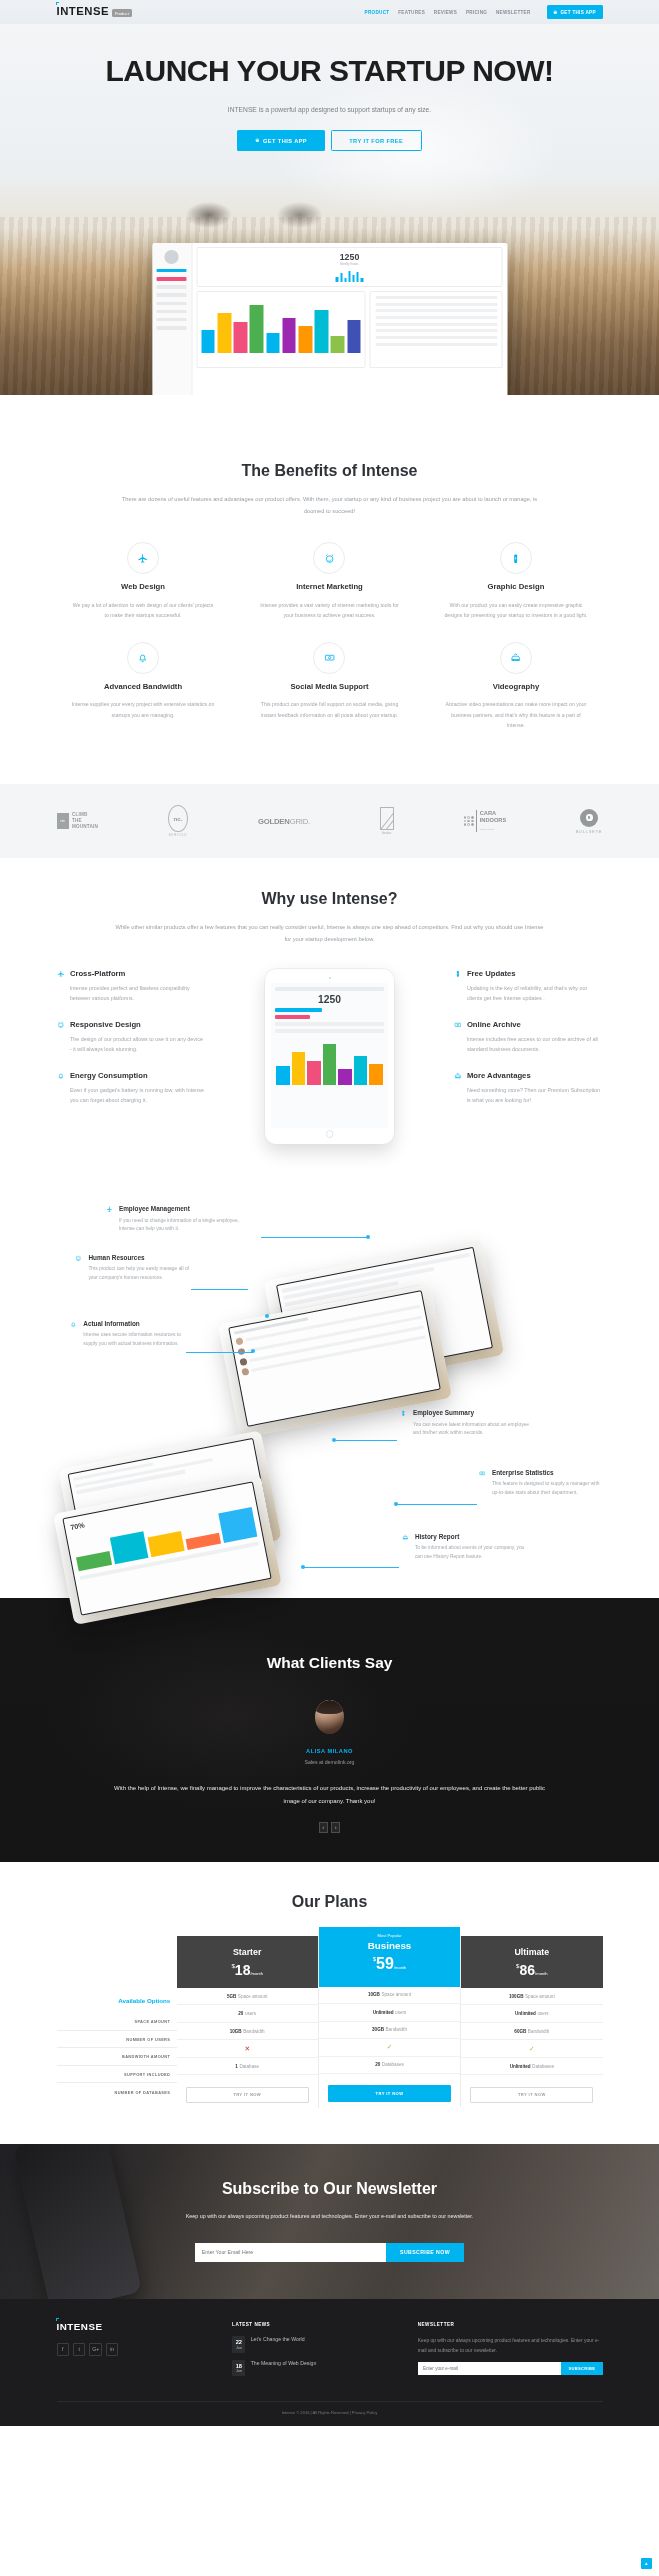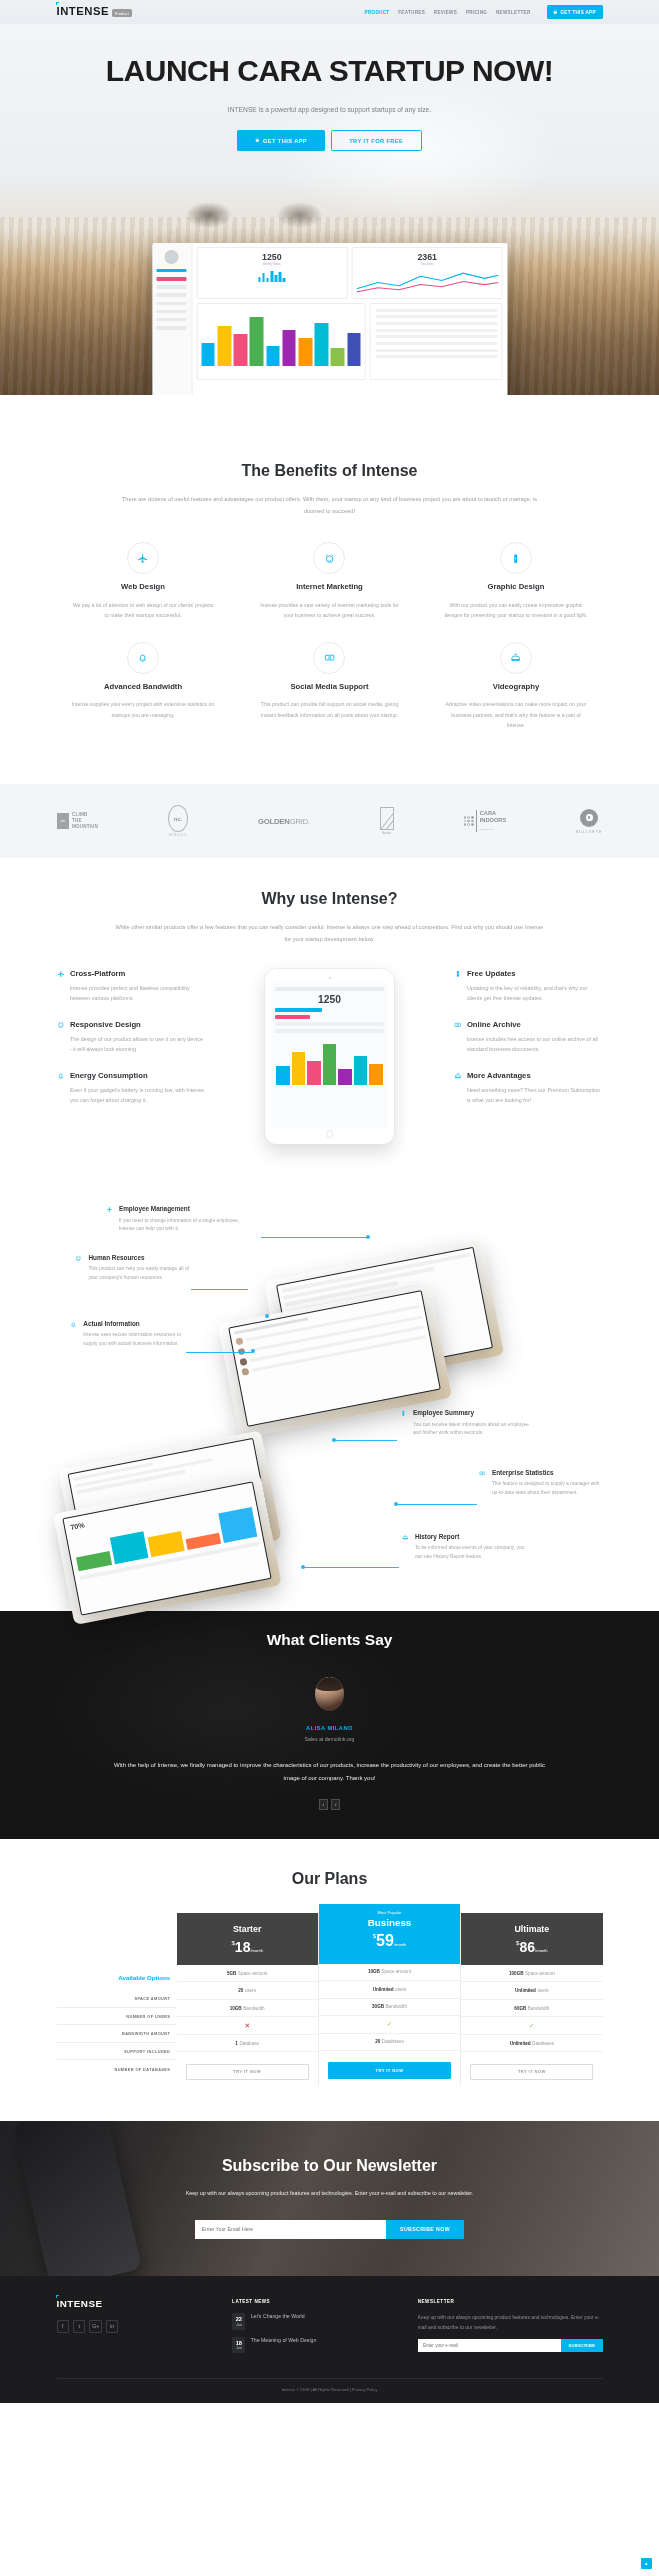"LAUNCH CARA STARTUP NOW!" h1 { text: CARA -> YOUR }
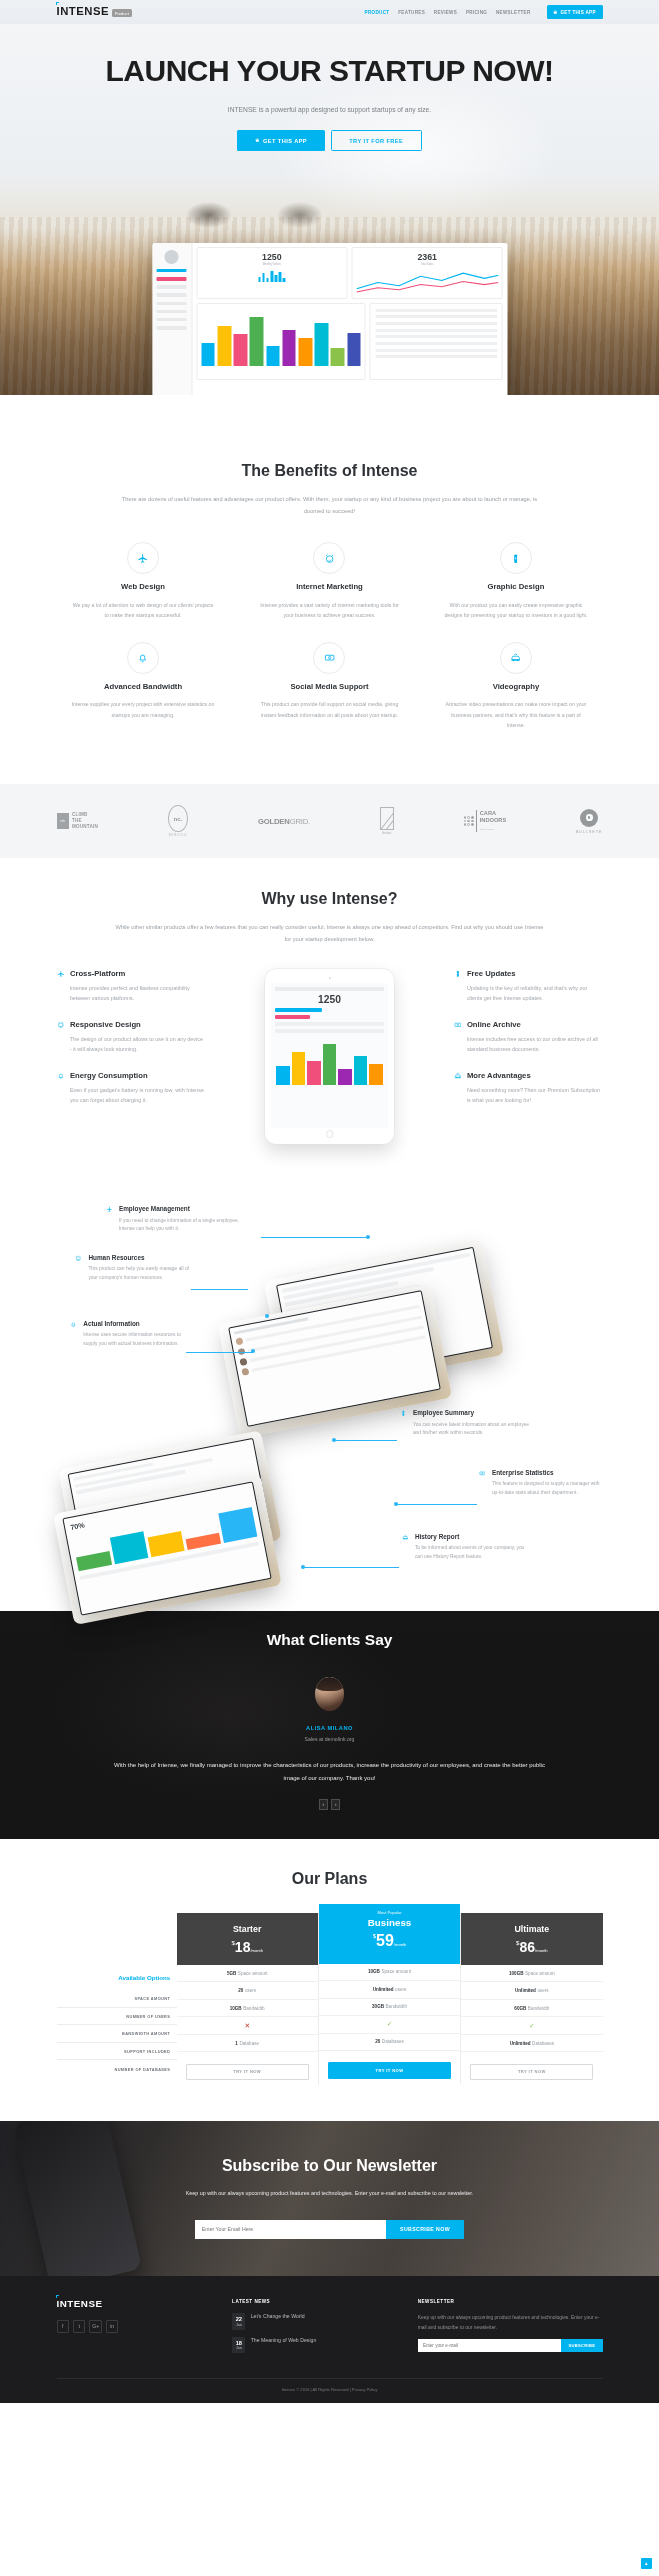"2361" div.dash-card { html: <div> <div>2361</div> <div>Total Sales</div> <div> <svg> <polyline></polyline> <polyline></polyline> </svg> </div> </div> -> none }
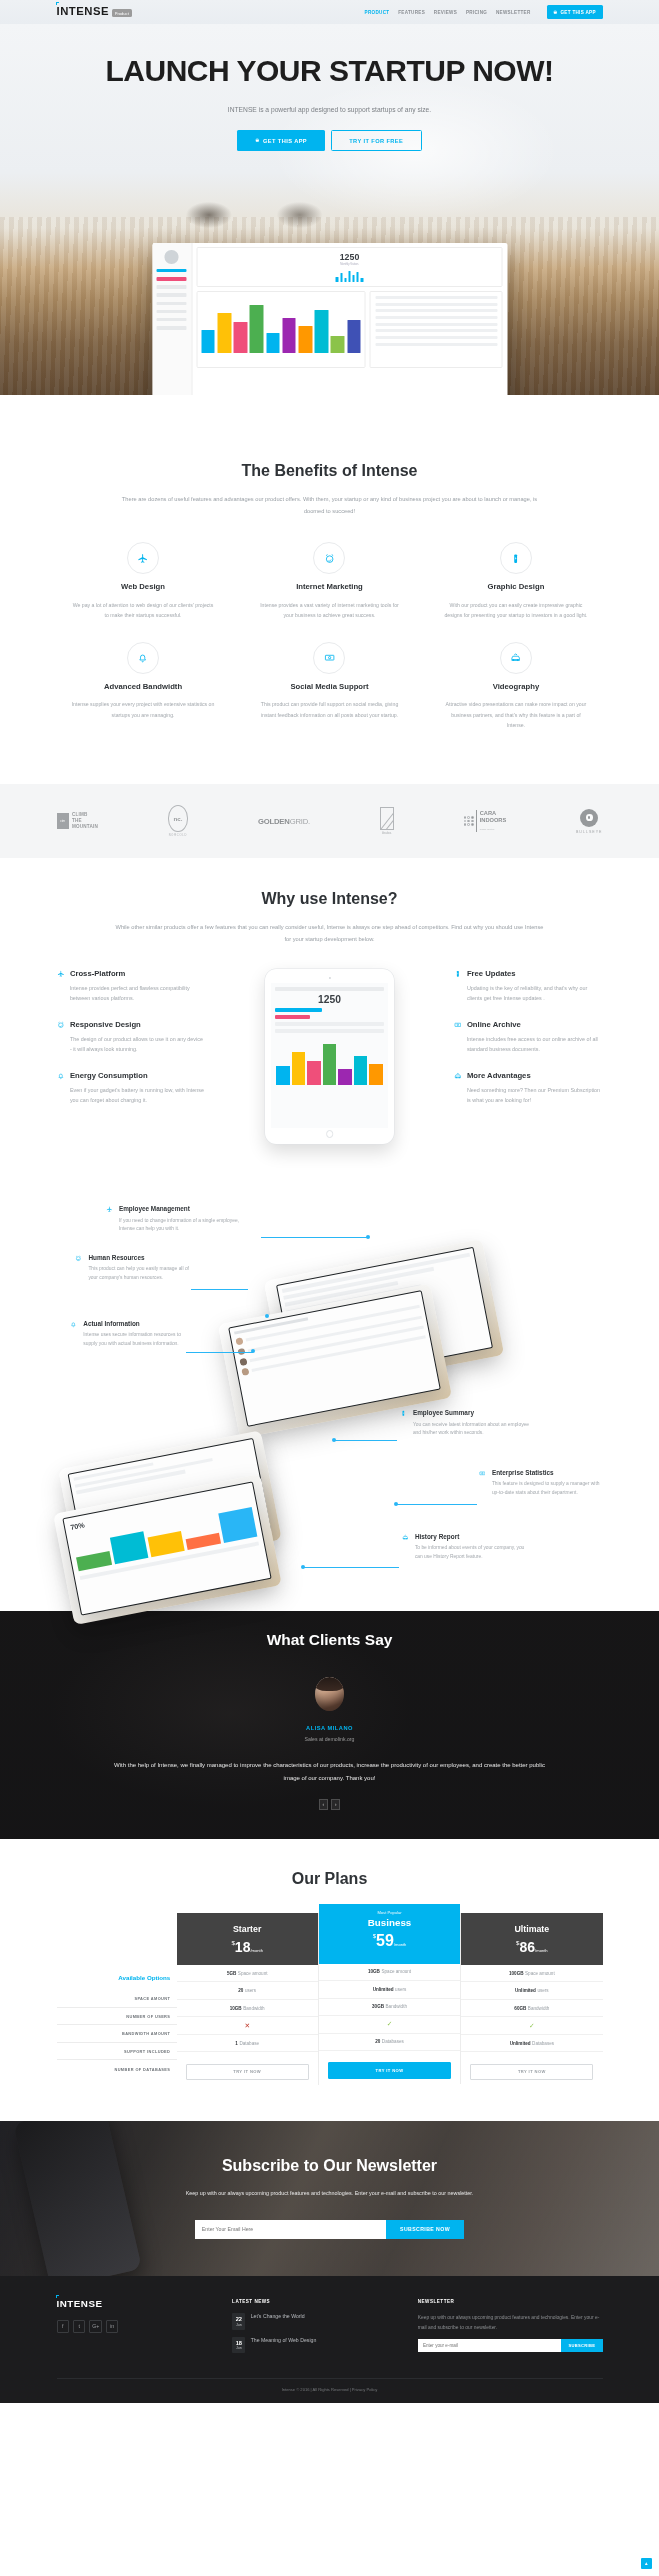"What Clients Say" .testi { margin-top: 13px -> none; padding: 20px 0 29px -> 56px 0 29px }
